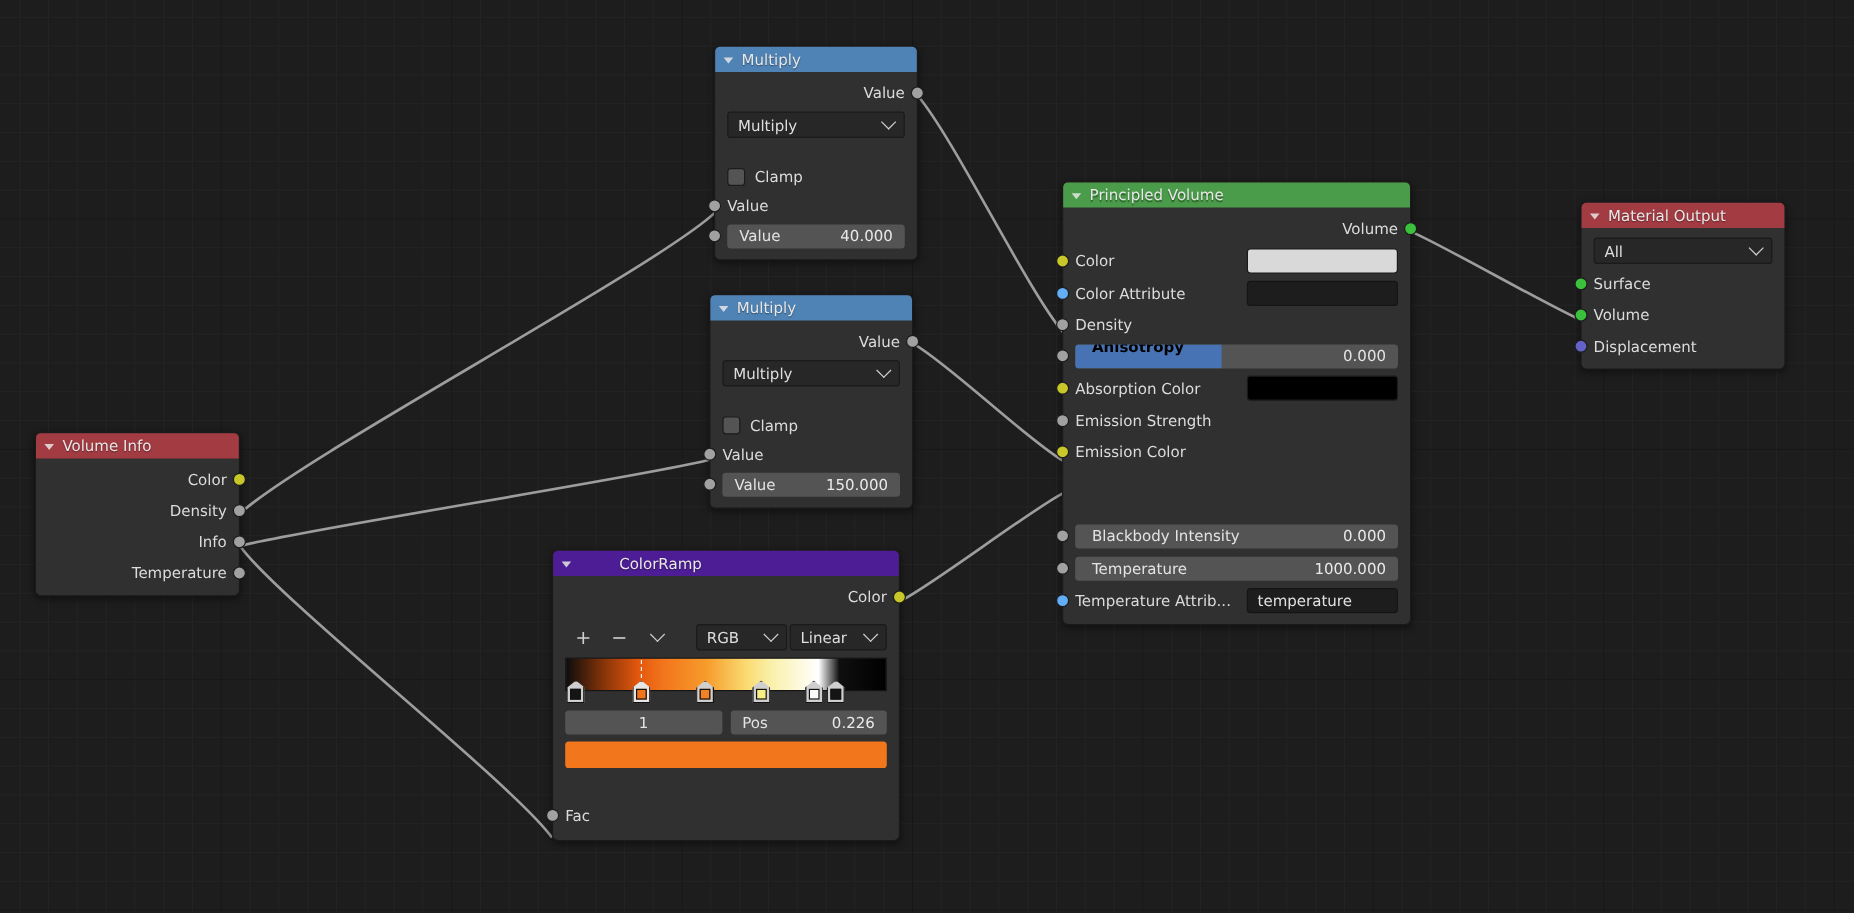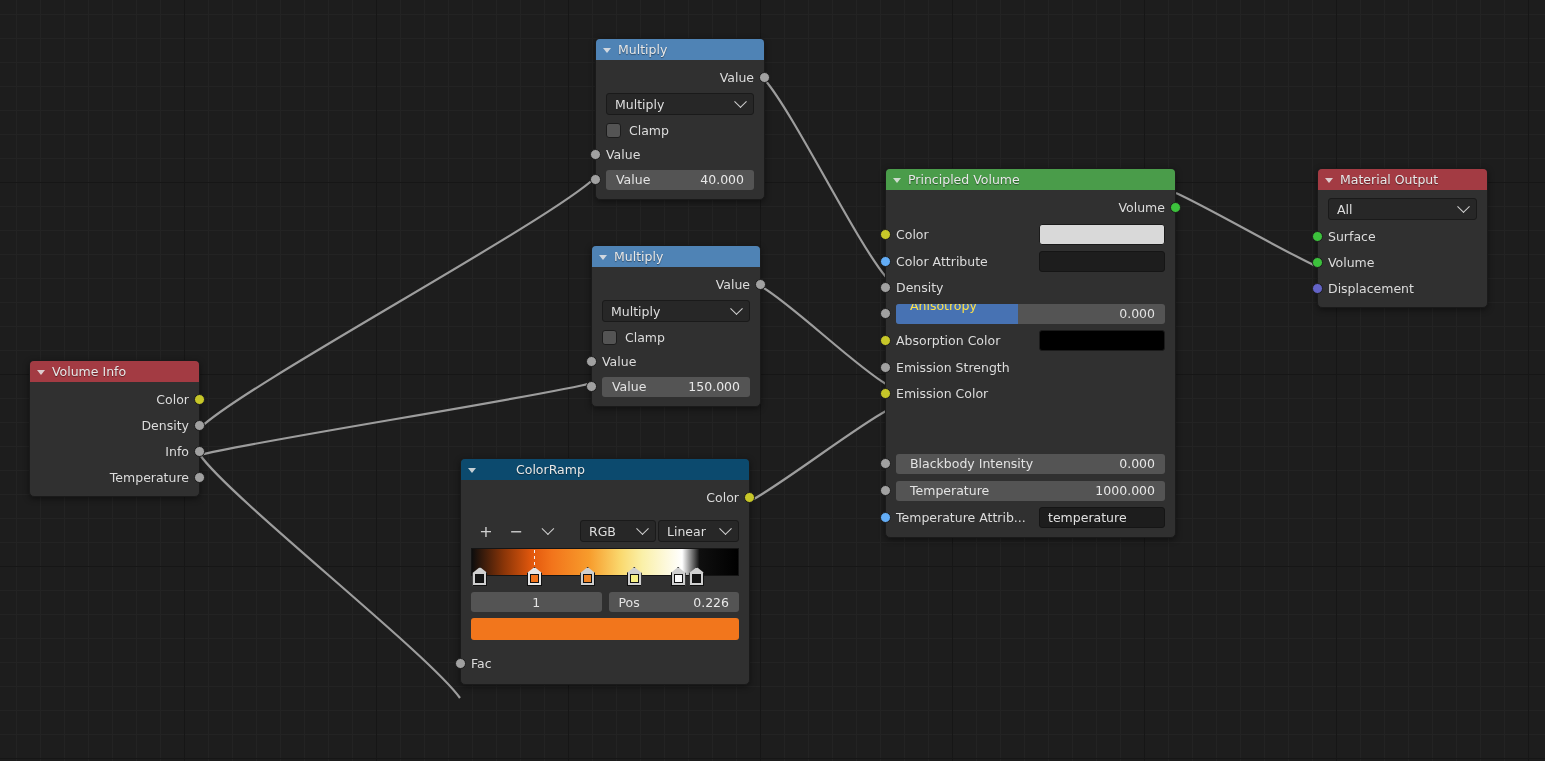"Clamp" .checkrow { margin-top: none -> 17px }
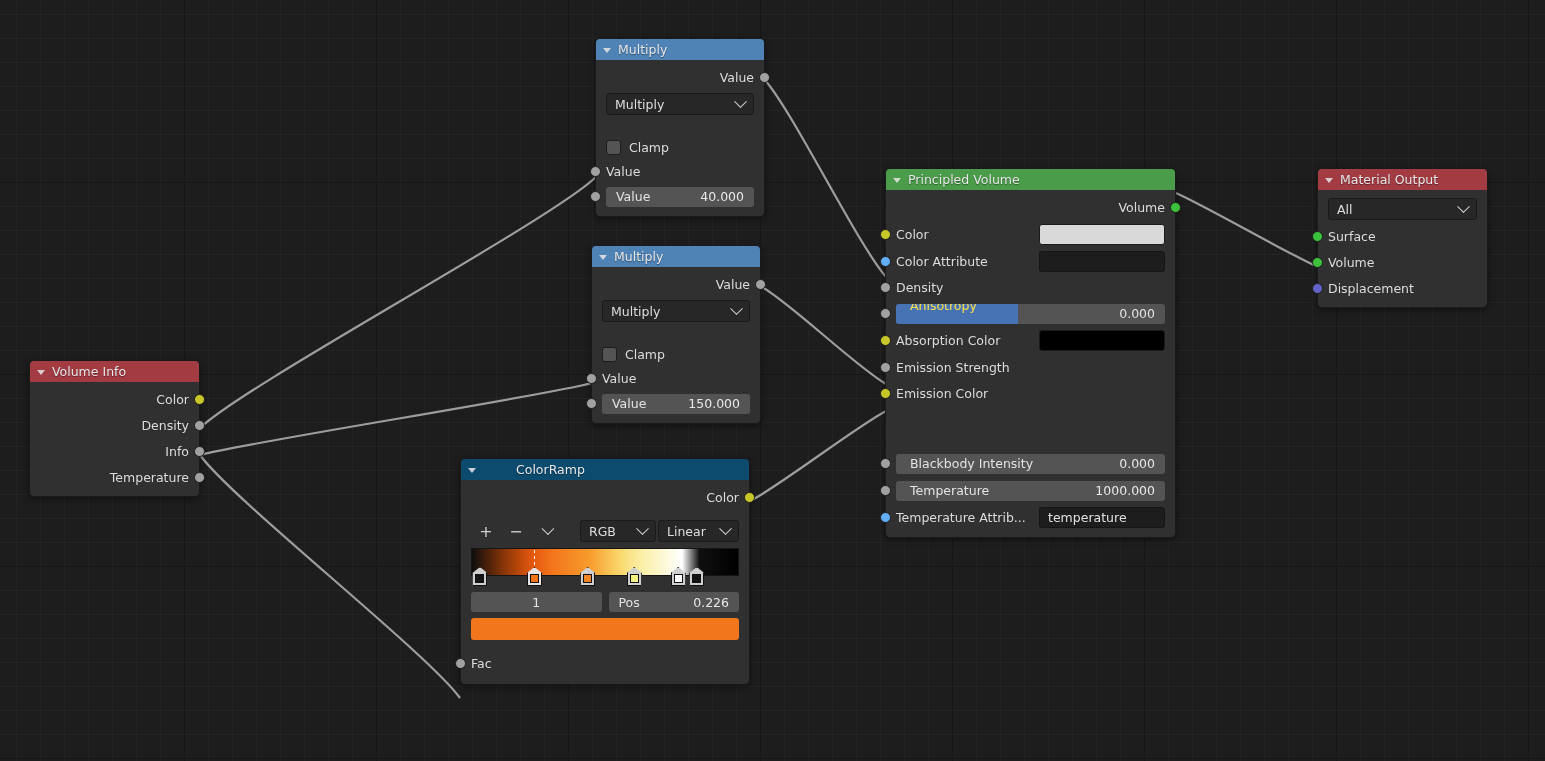"Principled Volume" div.node { top: 168px -> 151px }
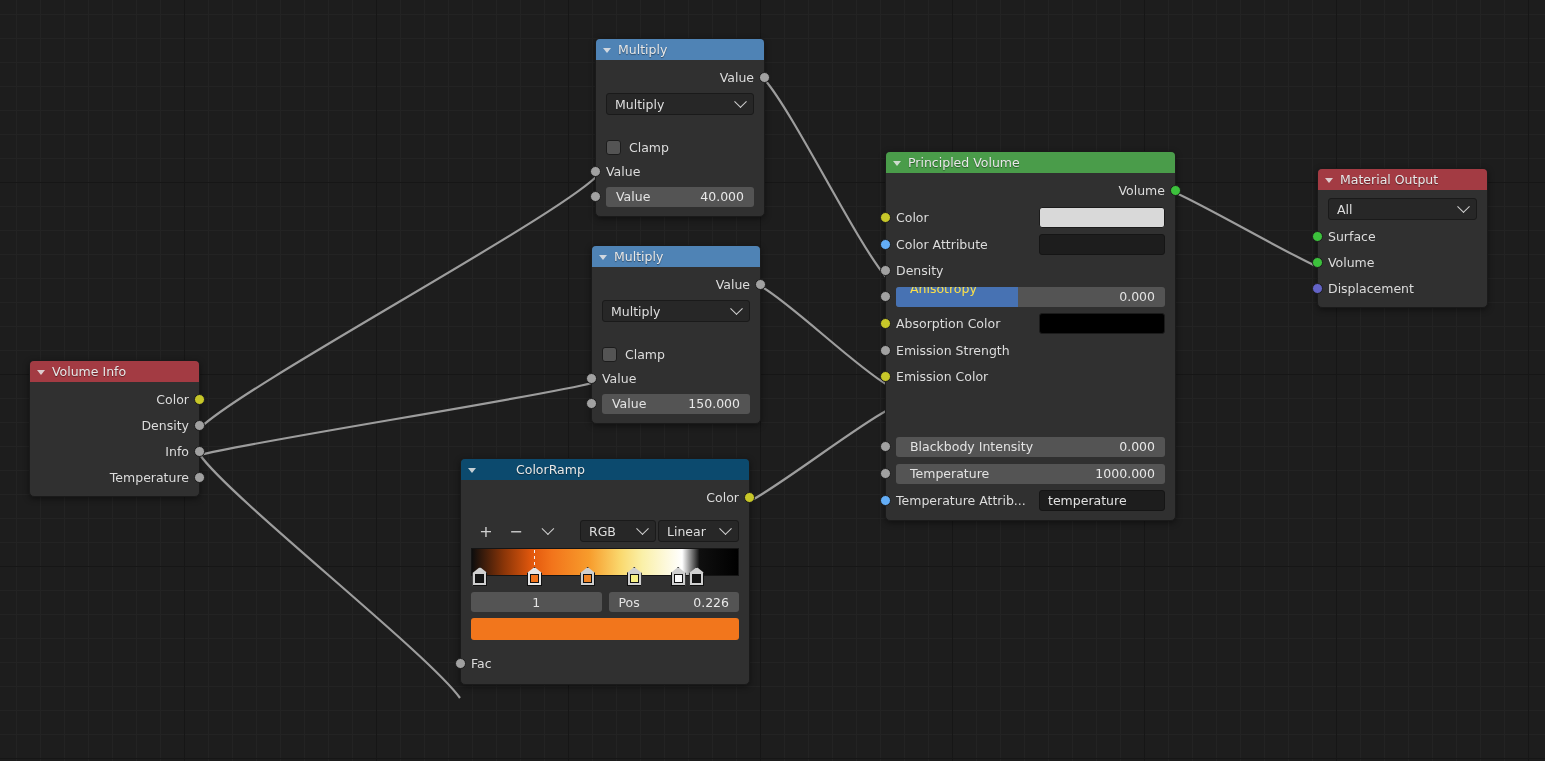"Anisotropy" .field .hl { color: #fde047 -> #000000; font-weight: none -> bold }
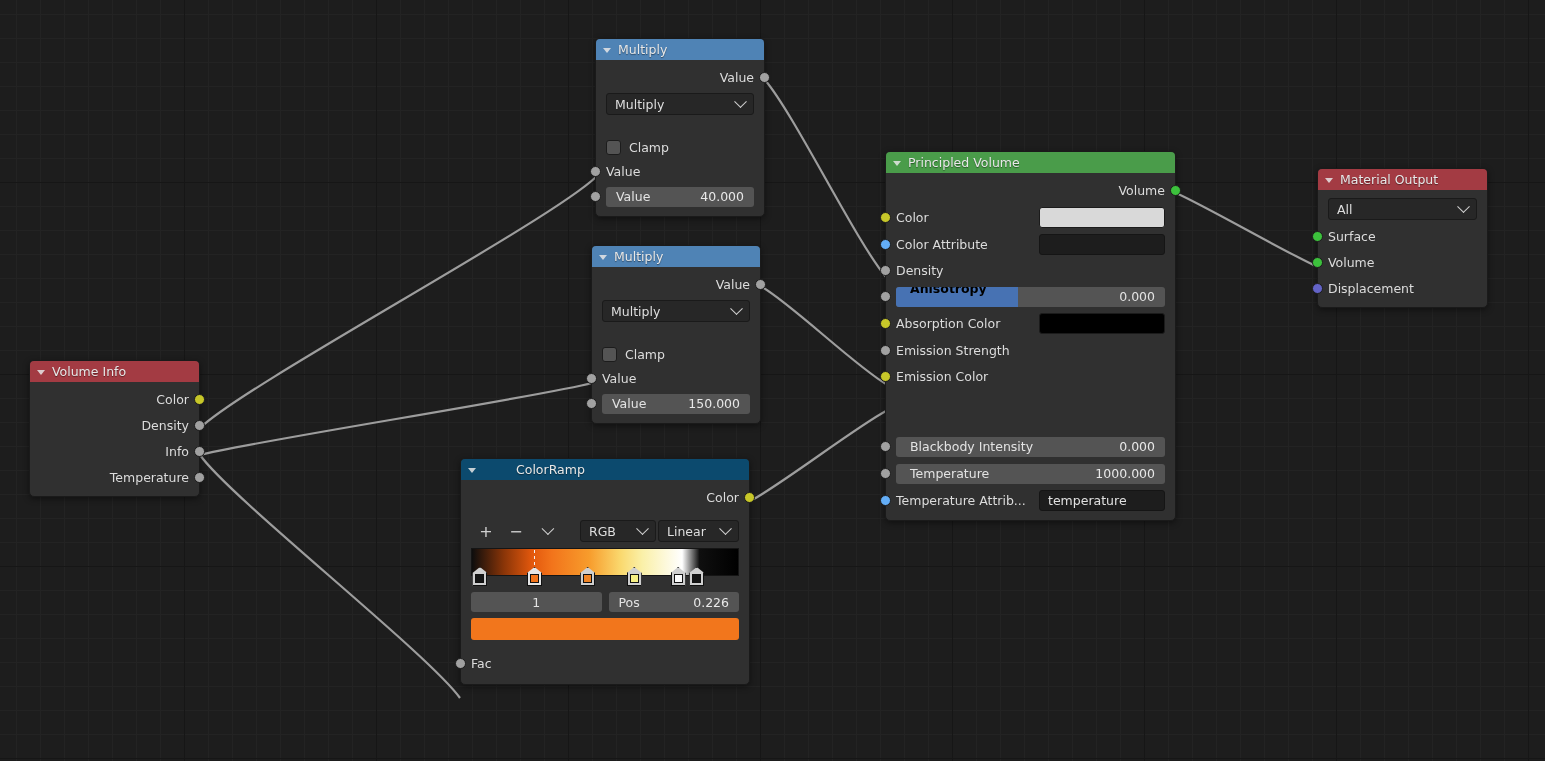"ColorRamp" div.node-header { background: #0c4a6e -> #4c1d95 }
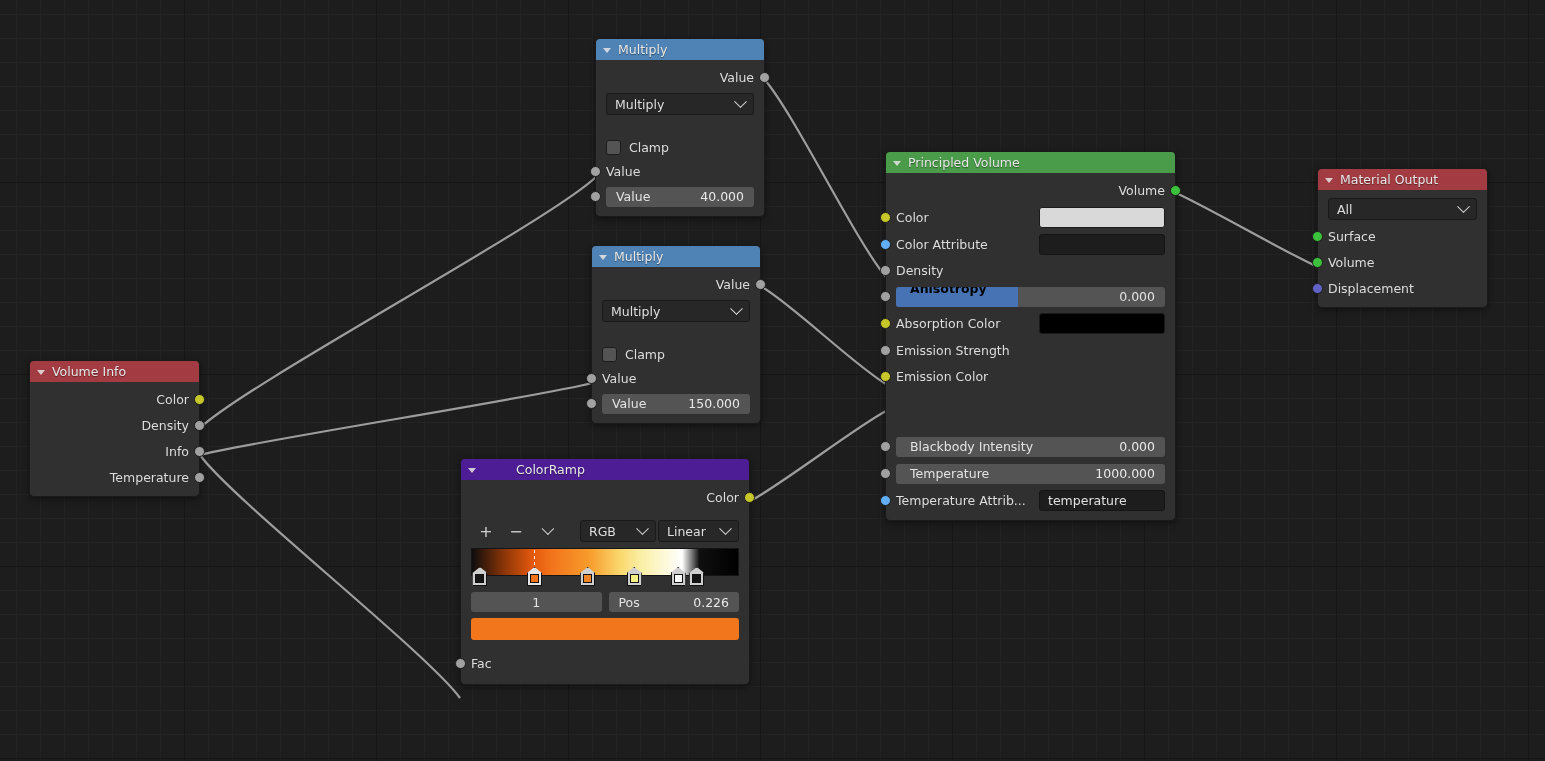"Fac" div.row { margin-top: 8px -> 24px }
